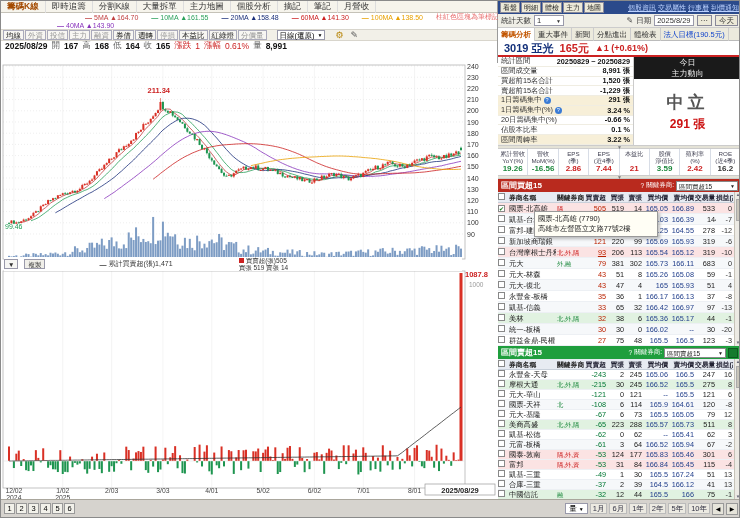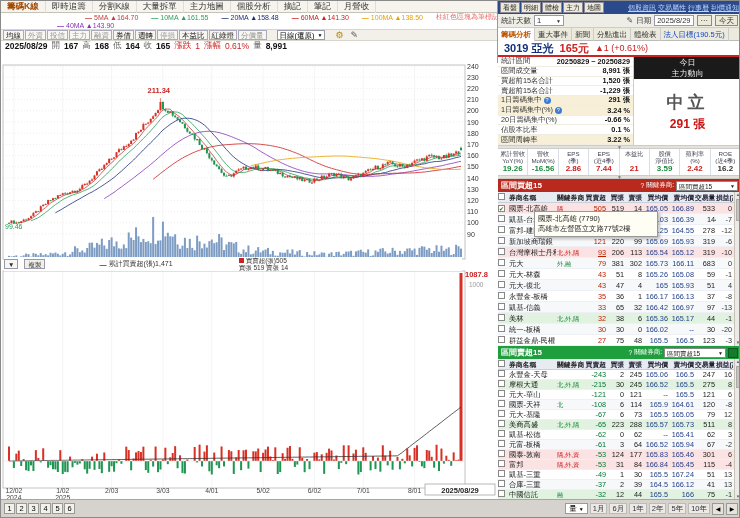"▲1 (+0.61%)" .stock-chg { font-weight: normal -> bold }
